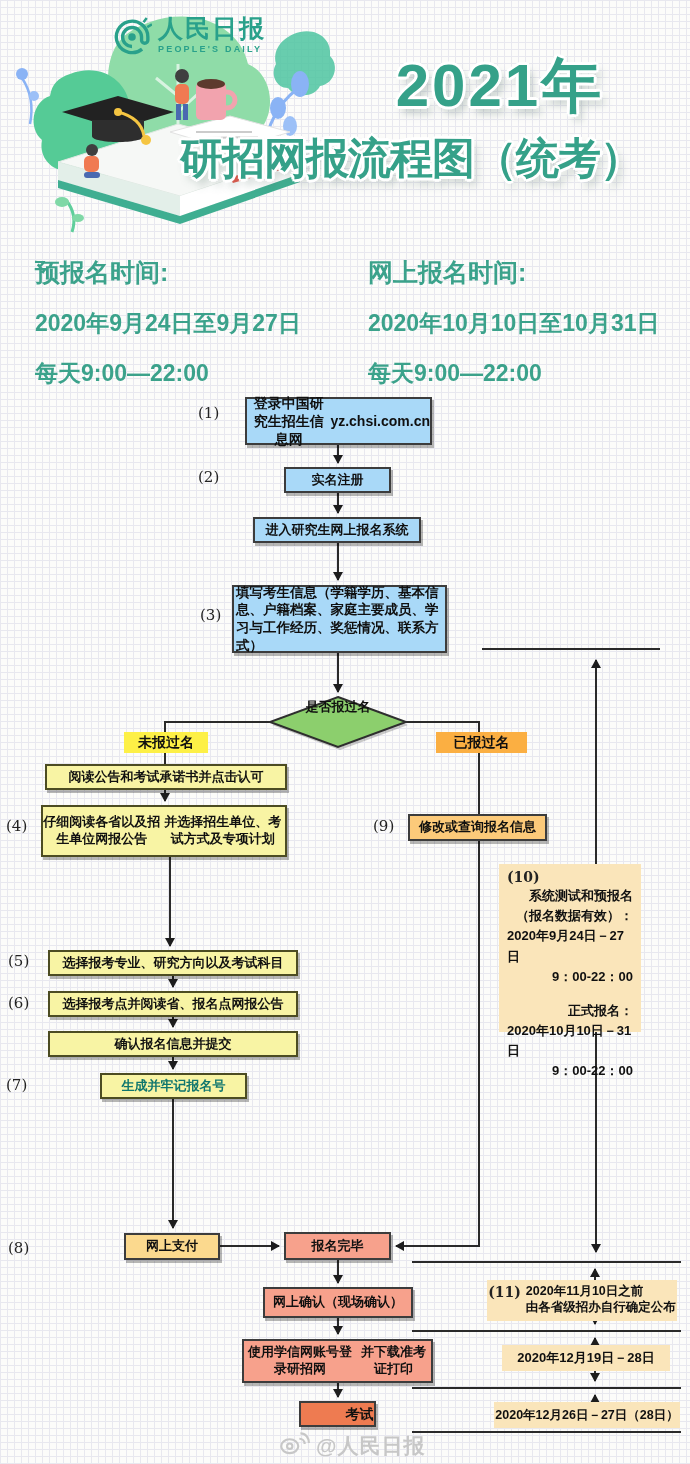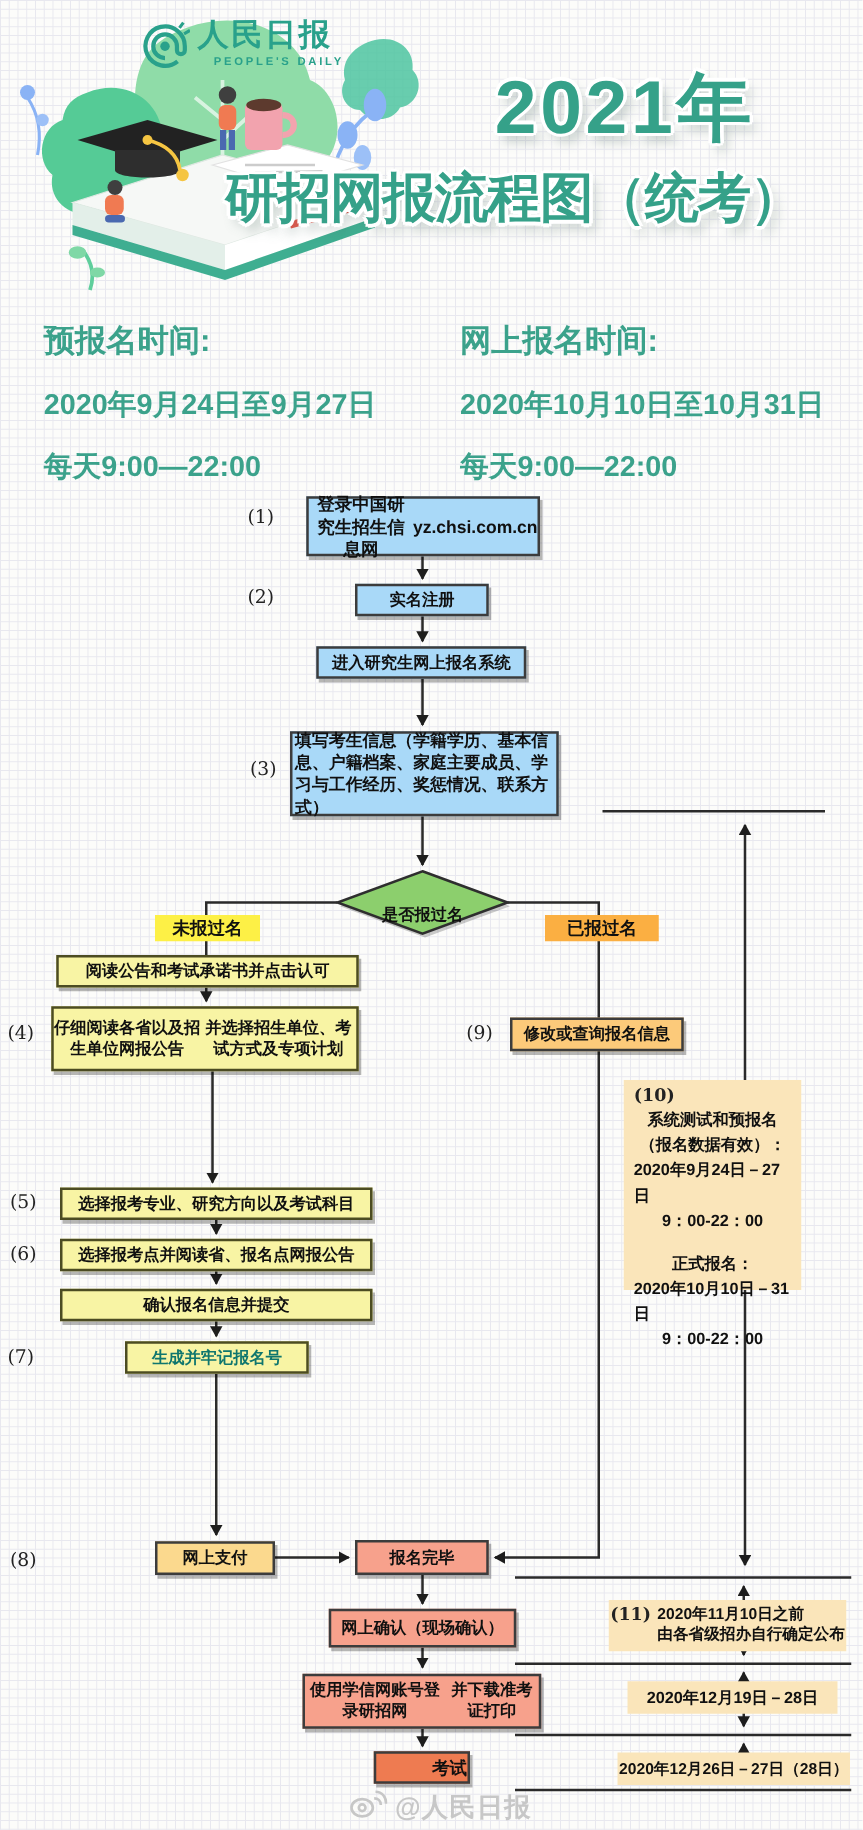"PEOPLE'S DAILY" .brand-en { margin-left: 13px -> none }
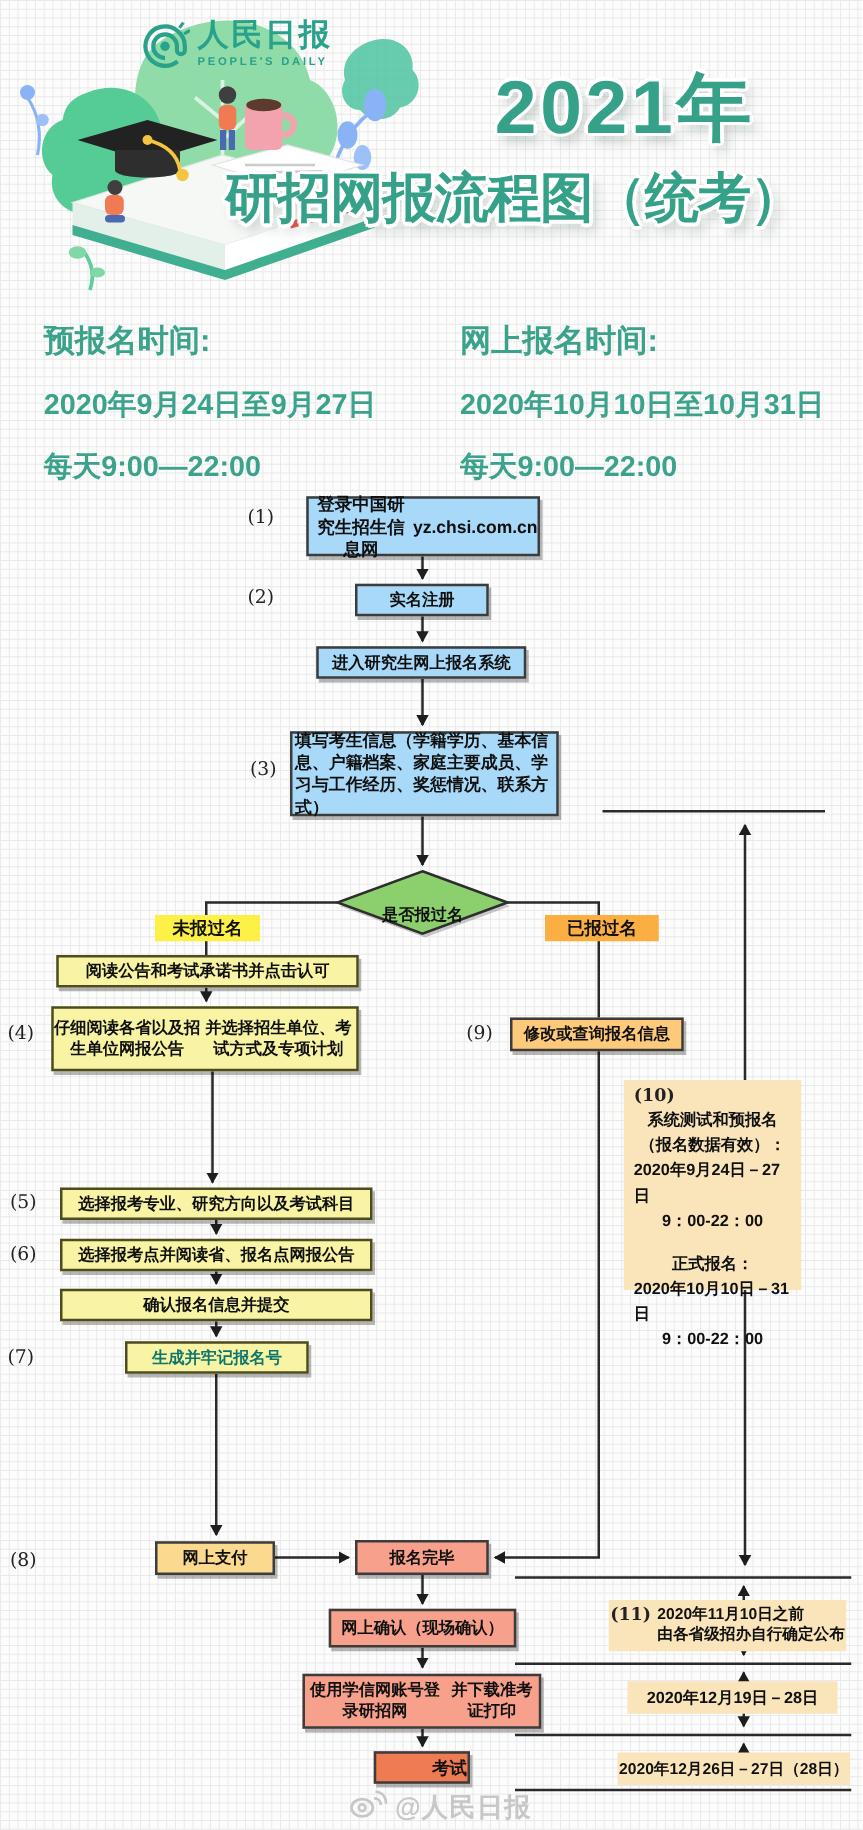"是否报过名" div.dmtext { top: 707px -> 682px }
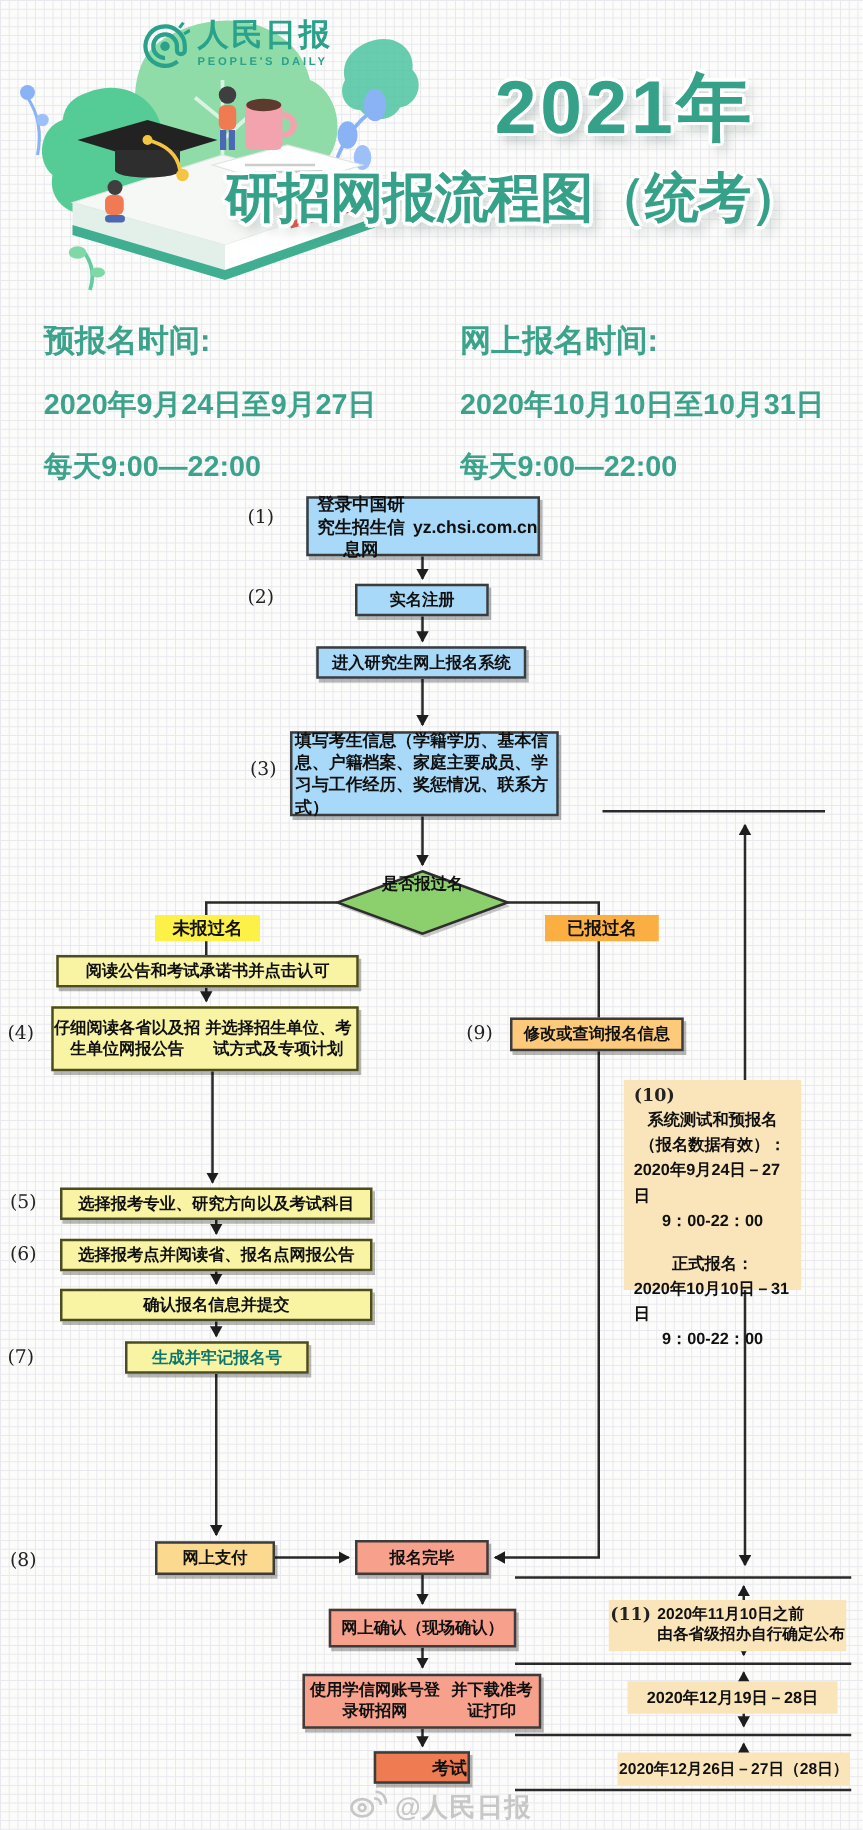"系统测试和预报名" span { align-items: center -> flex-end }
